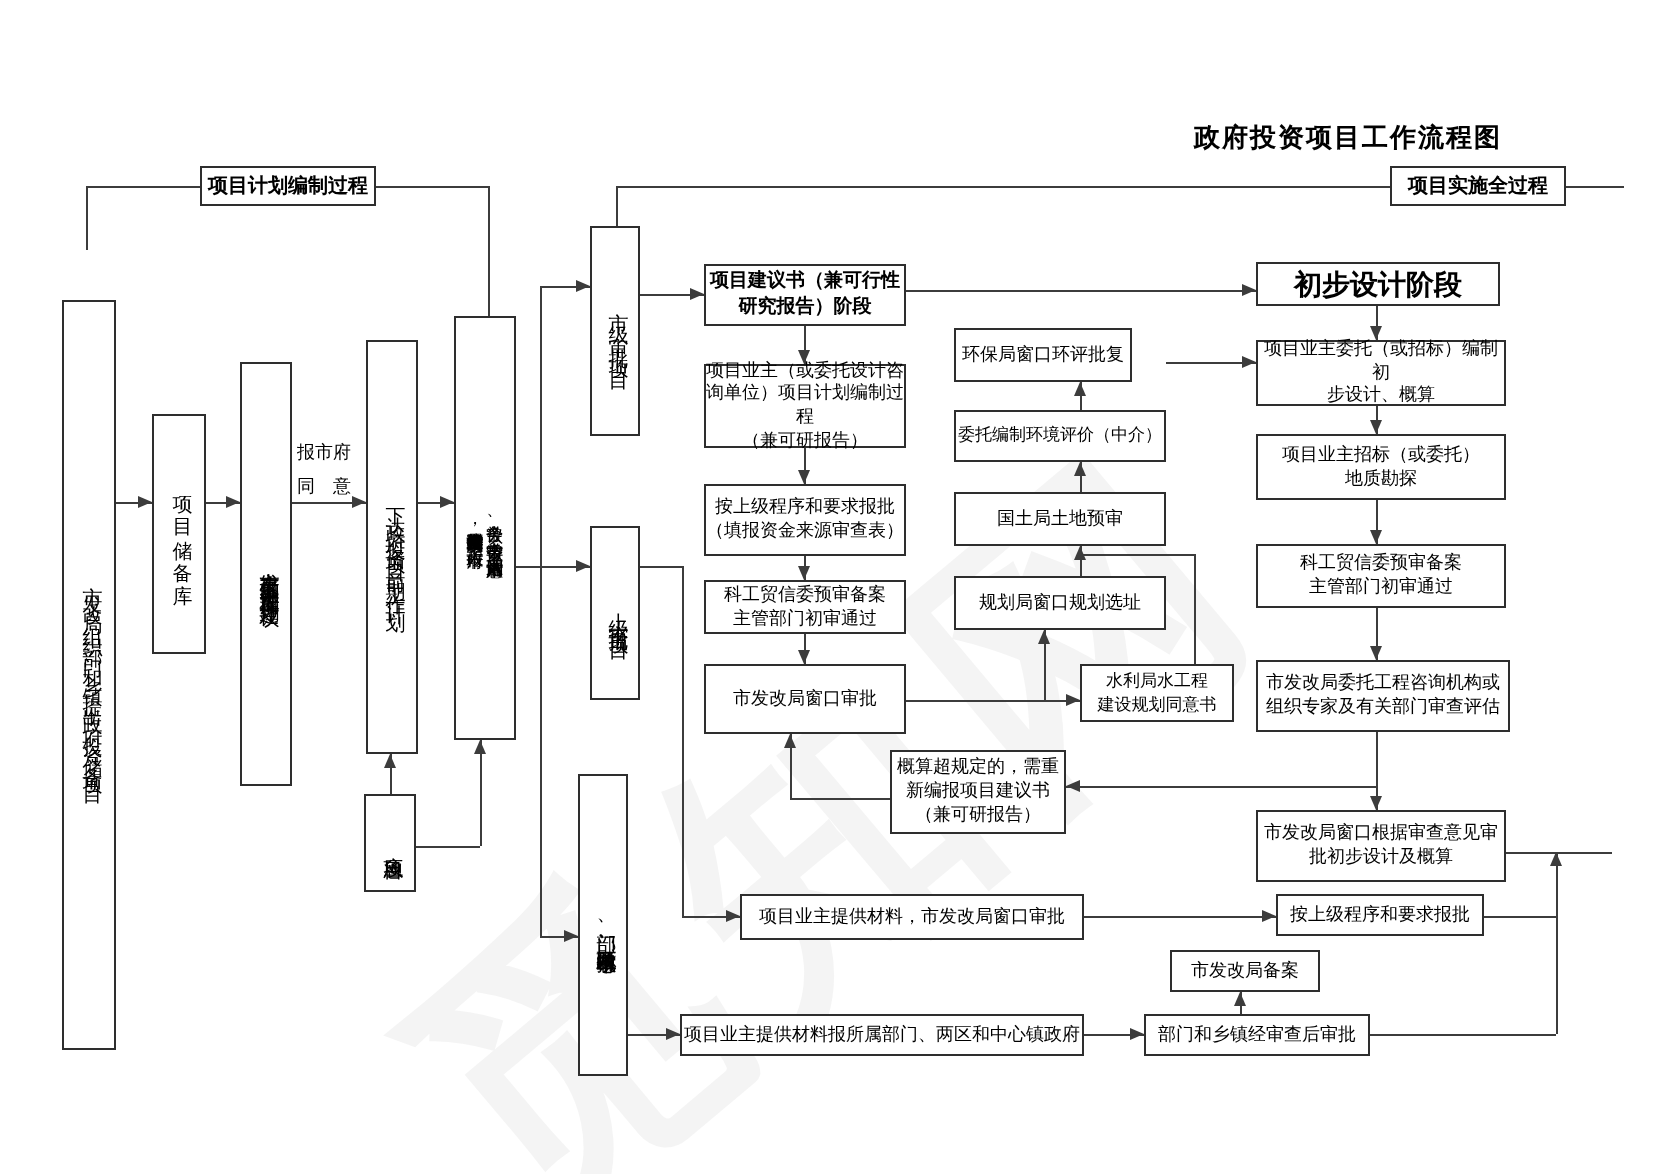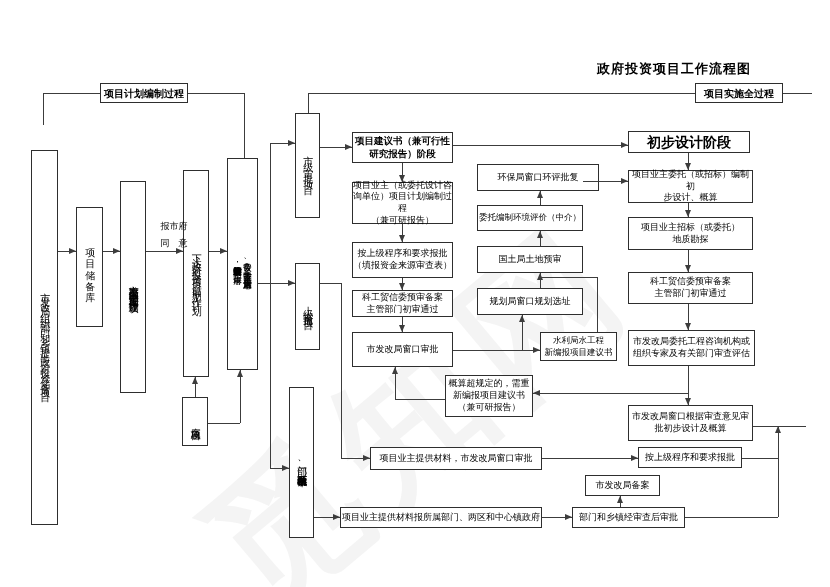"环保局窗口环评批复" div.node { width: 122px -> 89px }
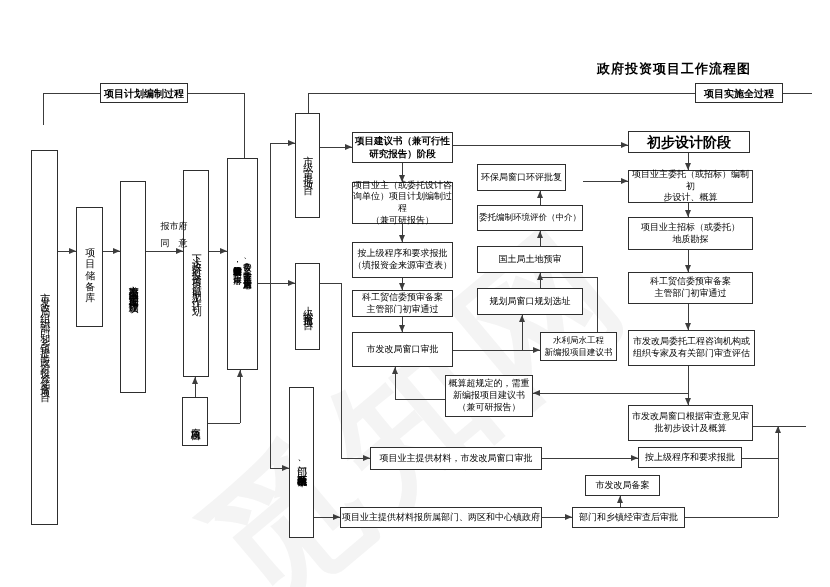"报市府" .node.floatlbl { margin-left: 12px -> none }
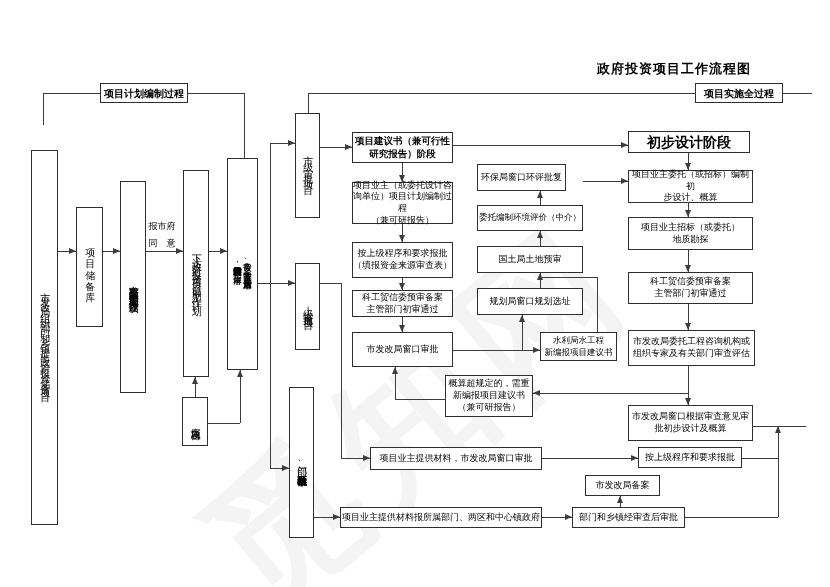"水利局水工程" div.node { text: 新编报项目建议 -> 建设规划同意 }
